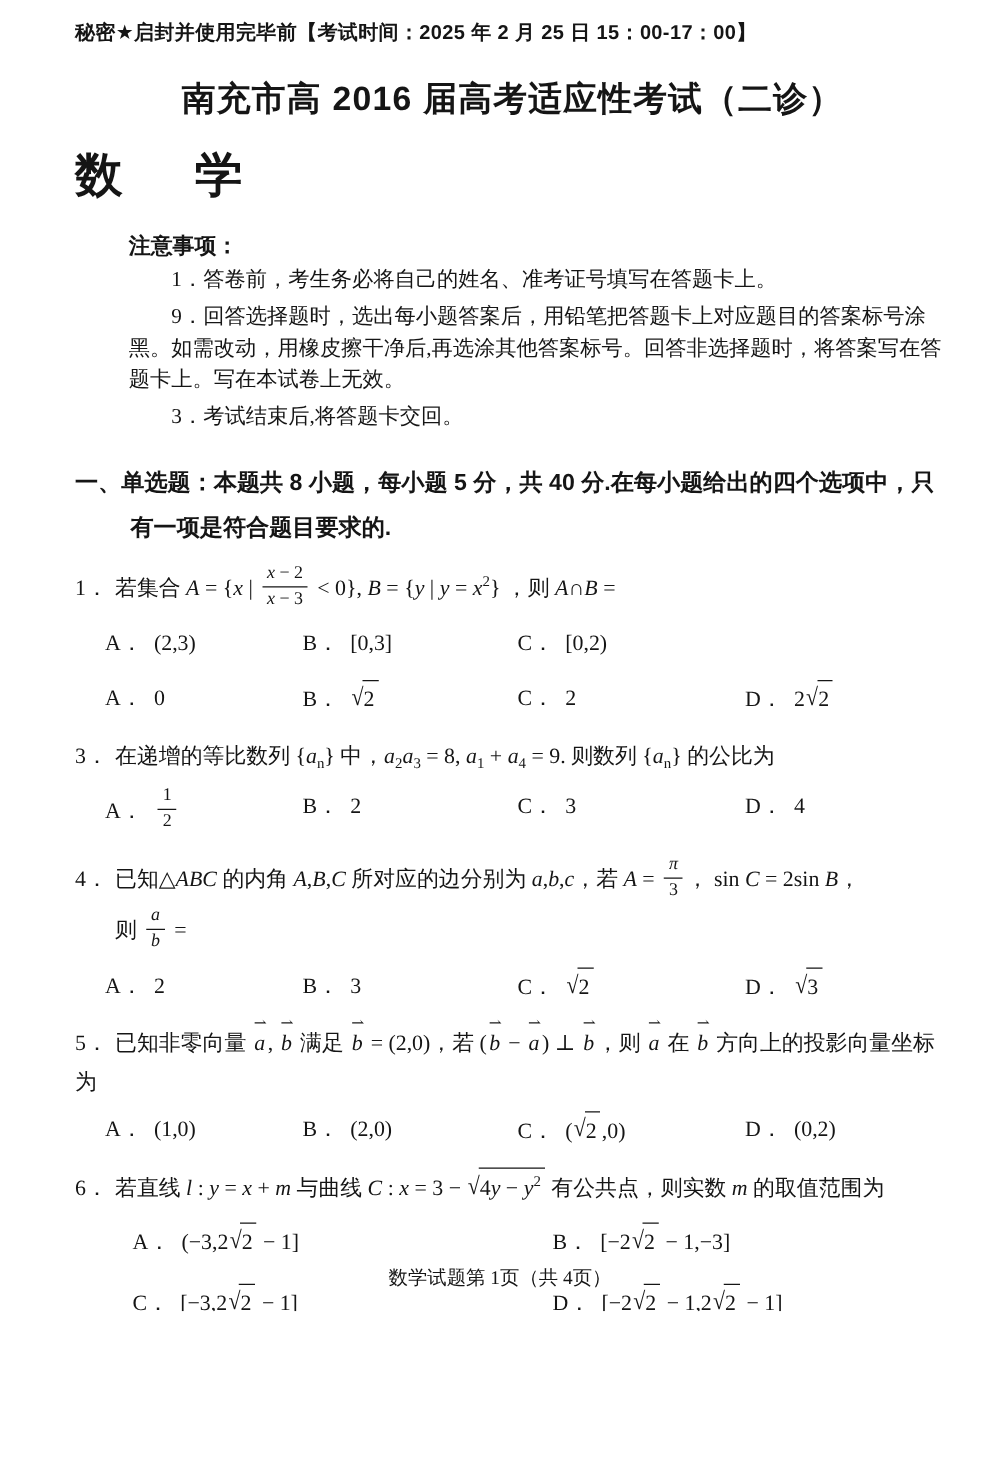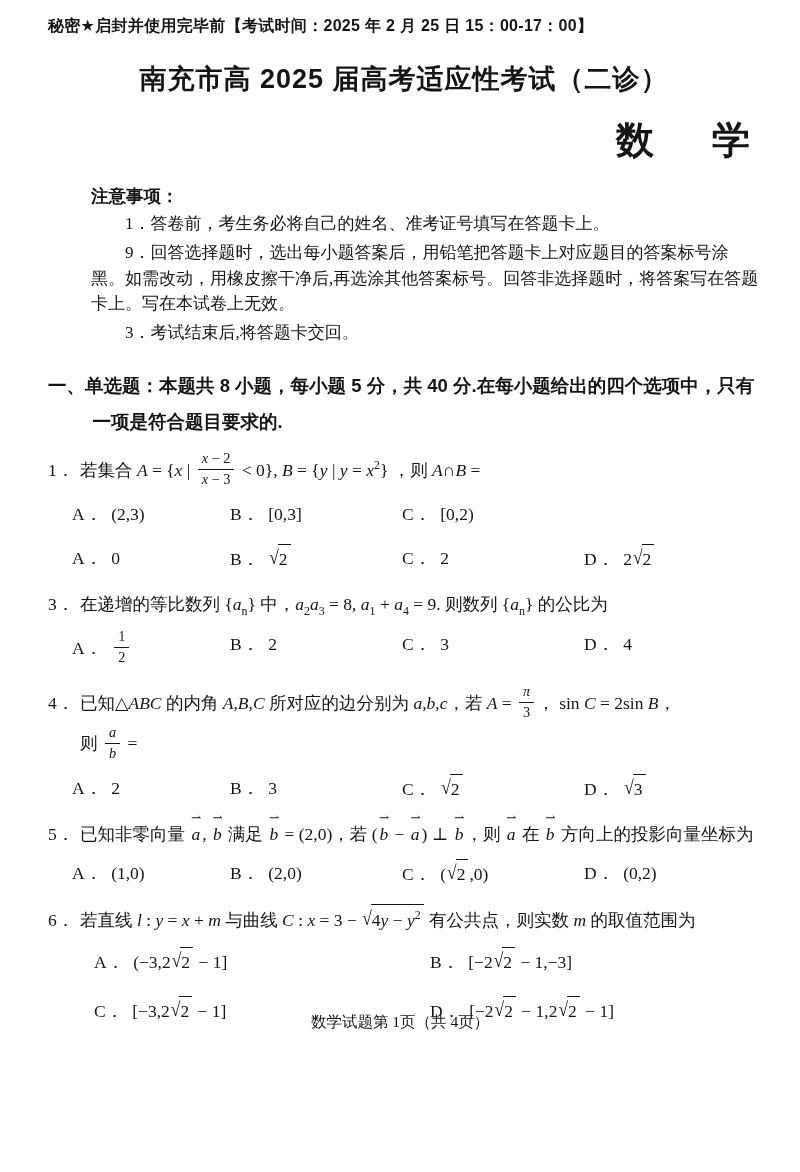"秘密★启封并使用完毕前【考试时间：2025 年 2 月 25" .page { padding: 14px 40px 10px 48px -> 14px 40px 10px 60px }
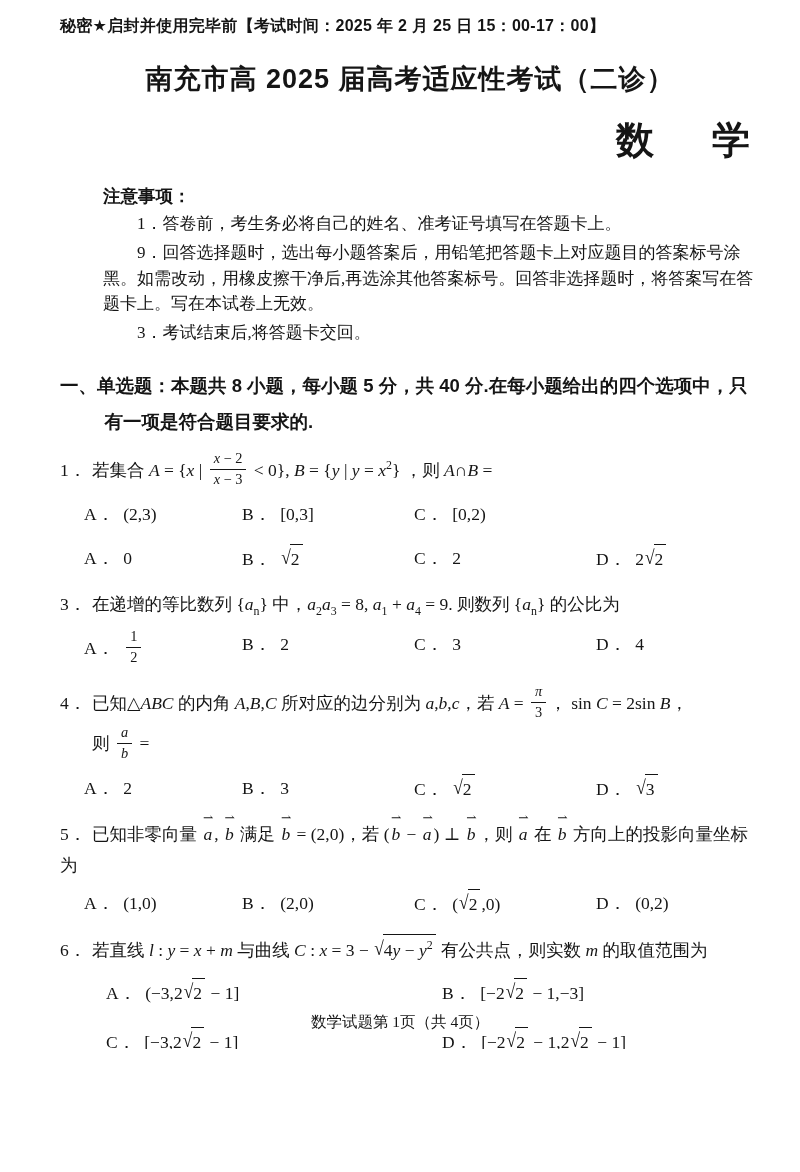"南充市高 2025 届高考适应性考试（二诊）" h1.title { text: 2025 -> 2016 }
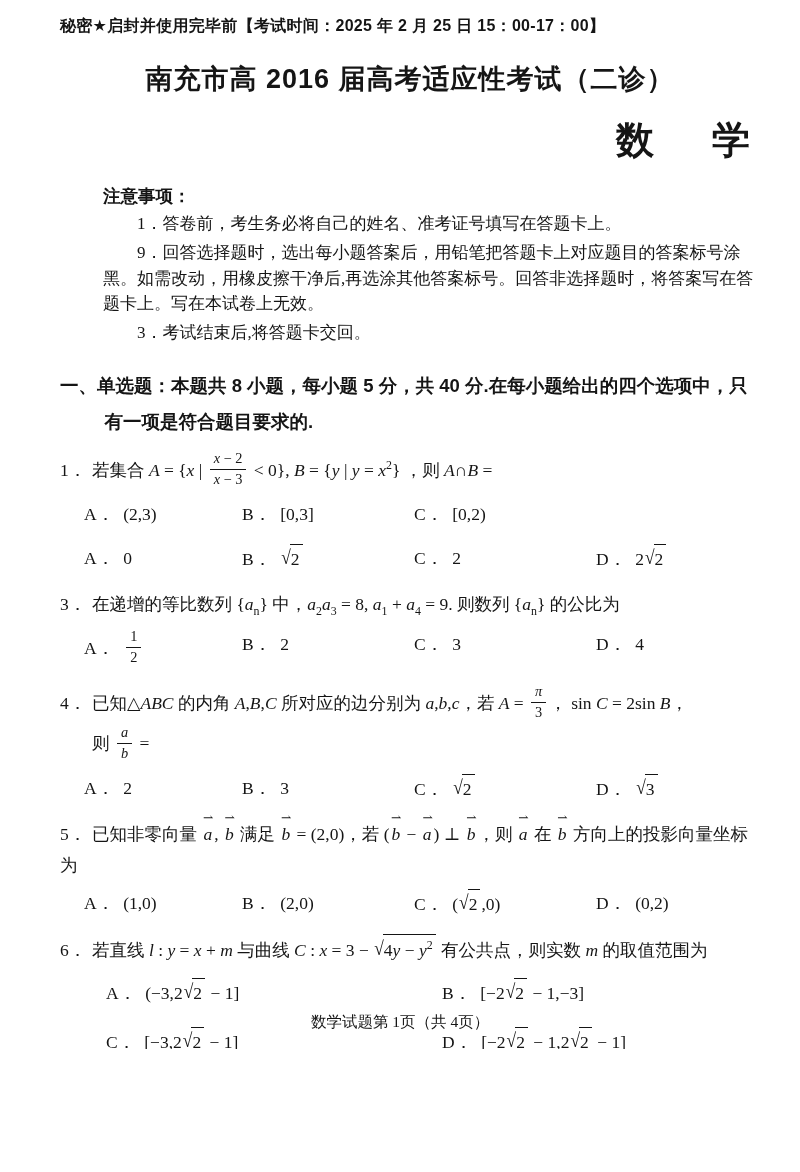"数 学" .subject { text-align: right -> left }
